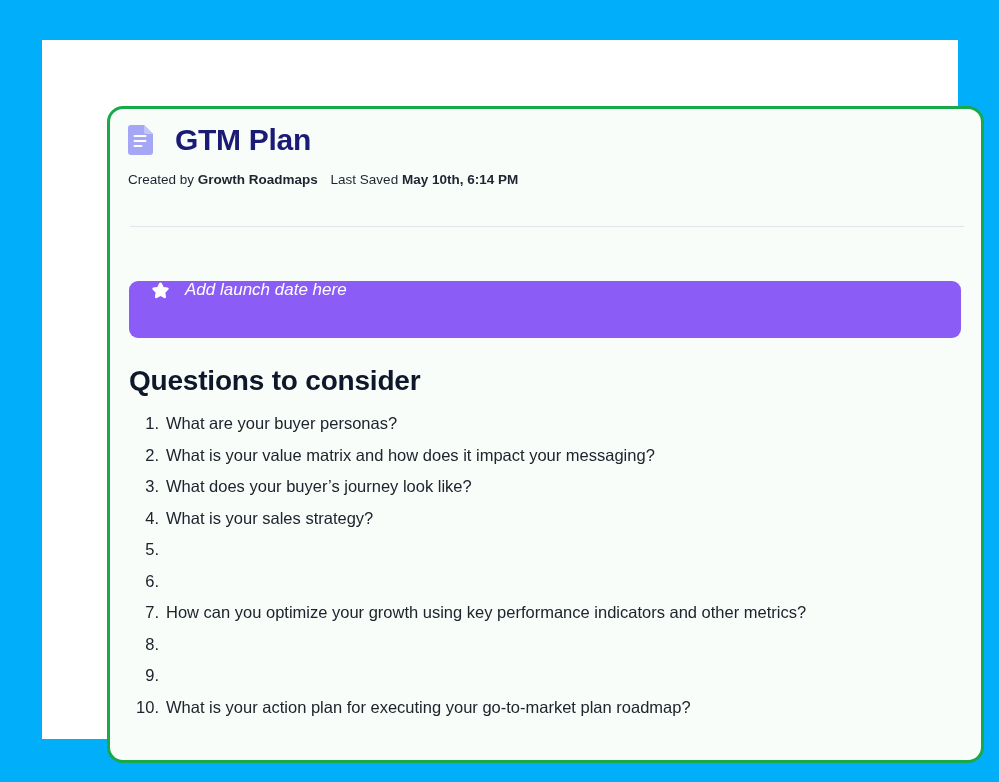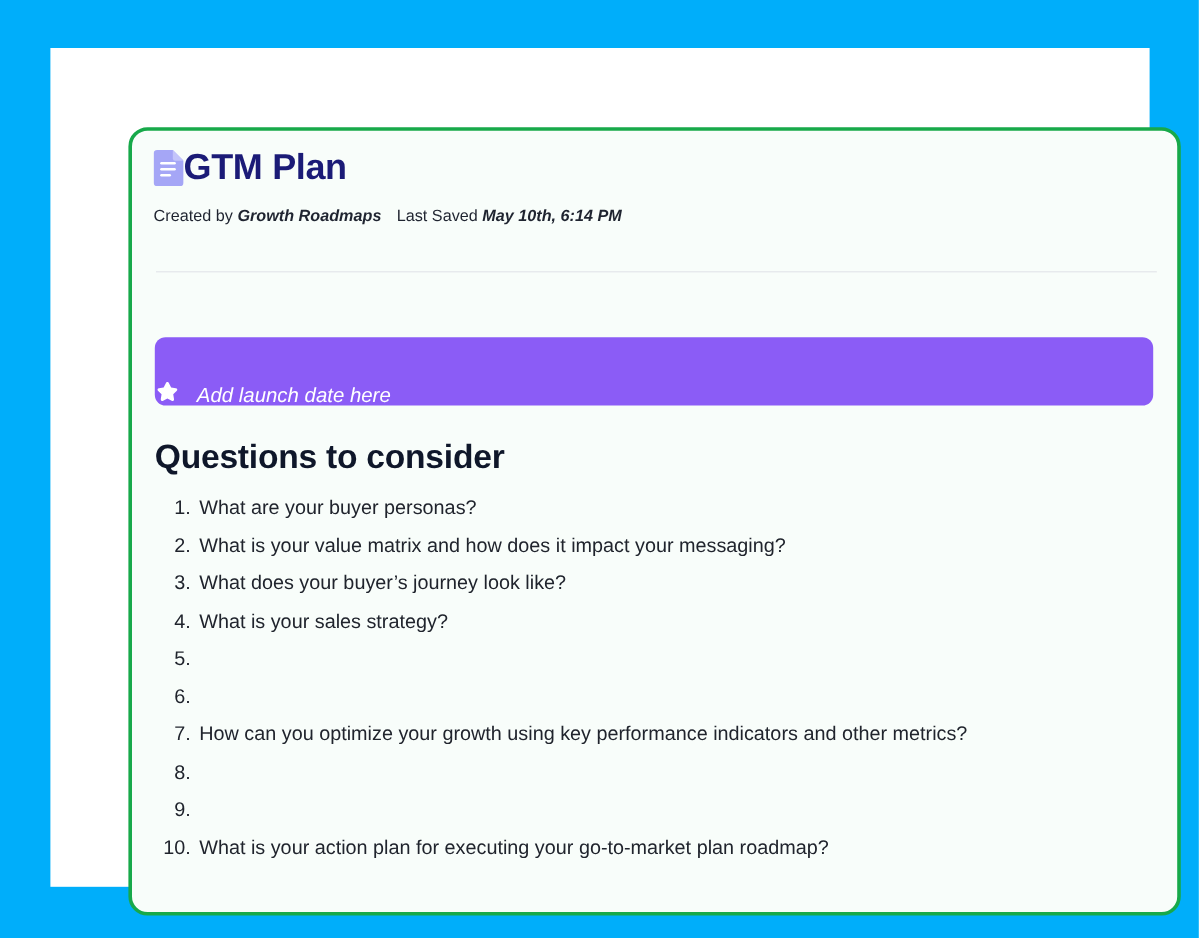"GTM Plan" .title-row { gap: 0 -> 22px }
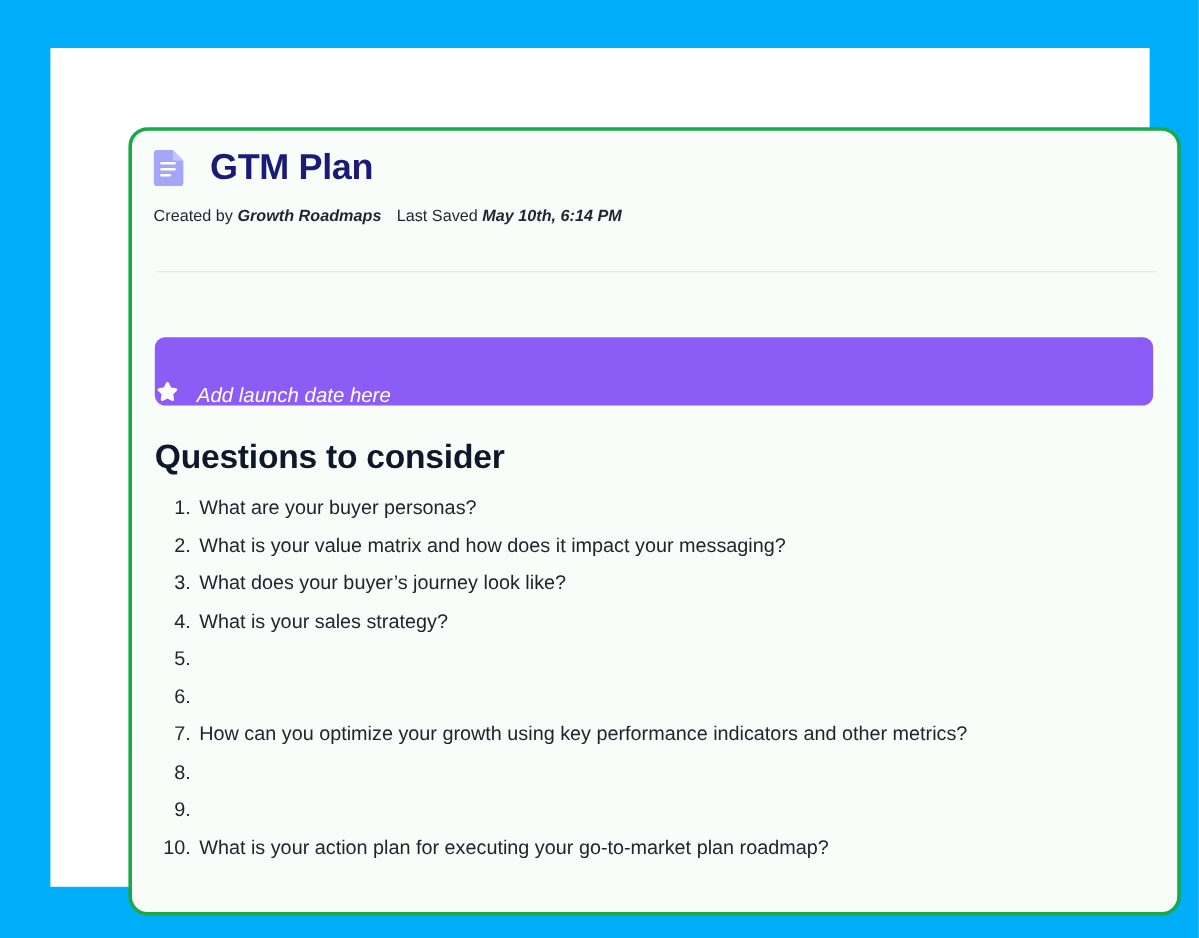"Growth Roadmaps" #meta-row .val { font-style: italic -> none }
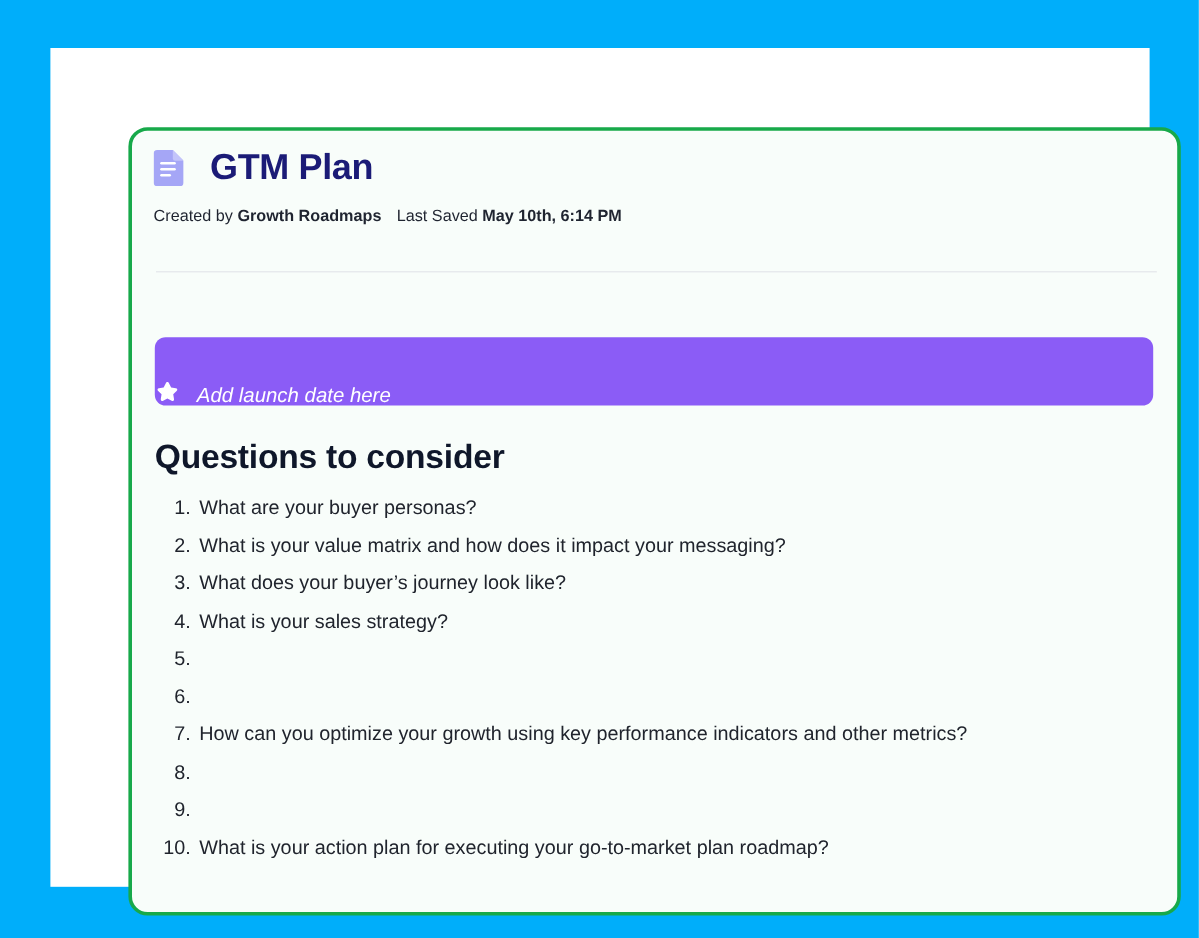"Add launch date here" #launch-banner { align-items: flex-end -> flex-start; padding-left: none -> 21px }
